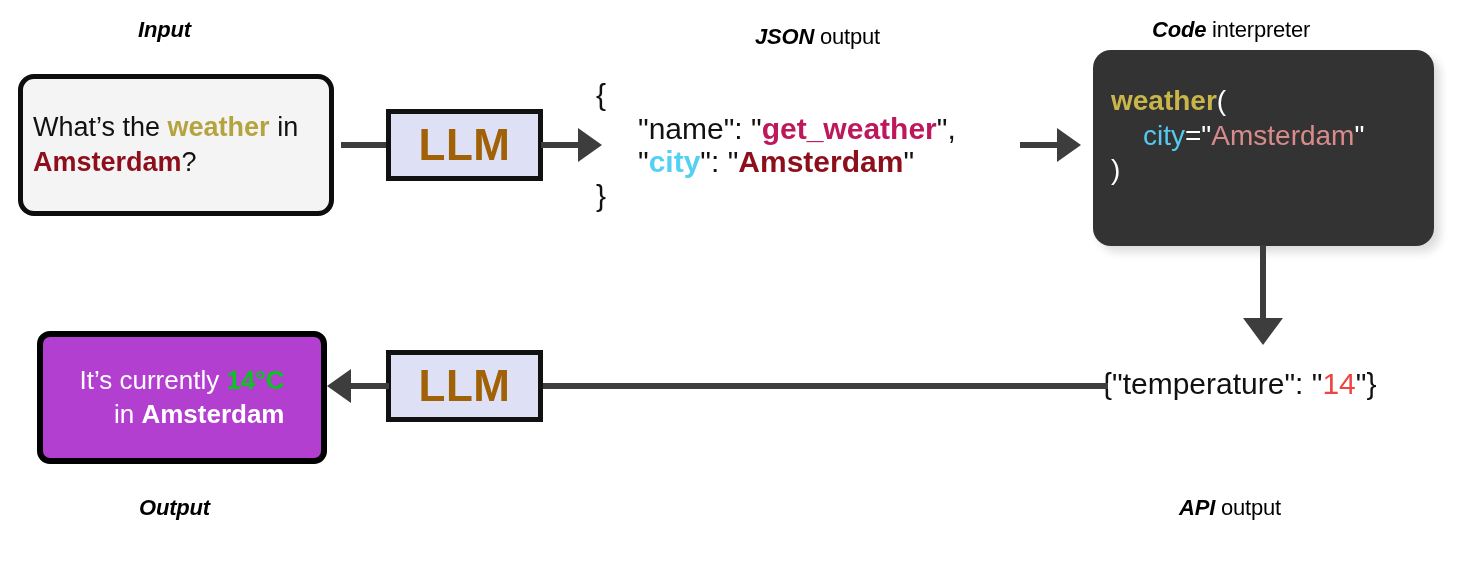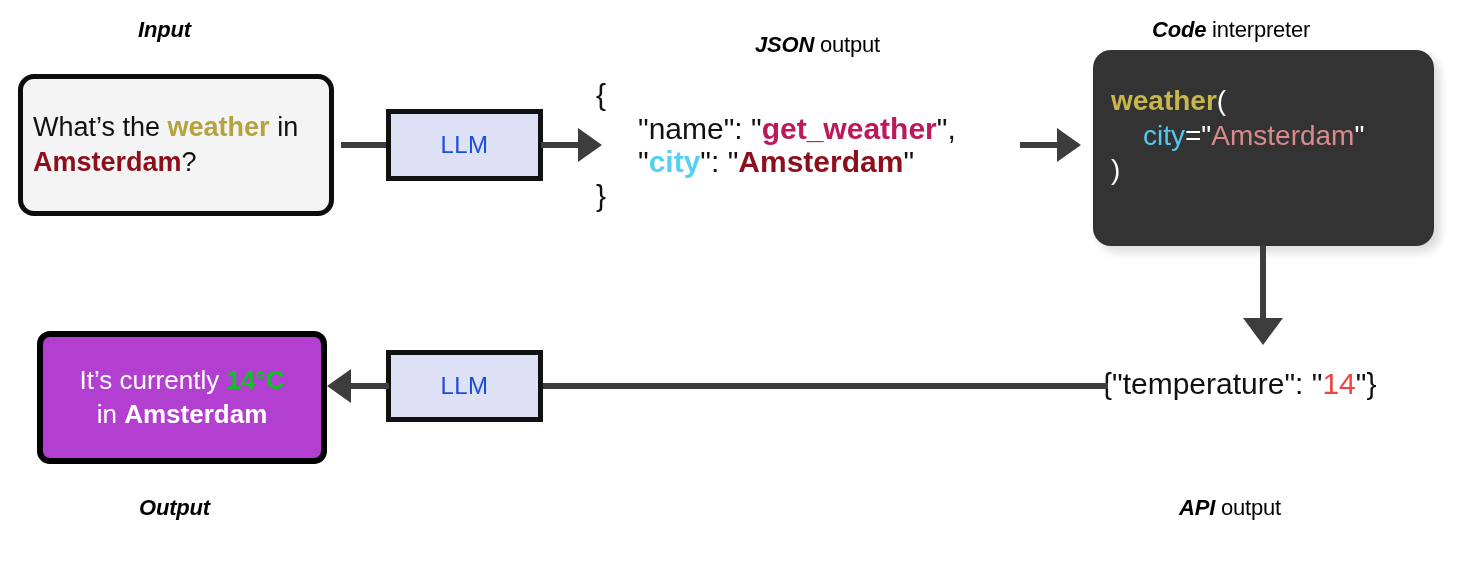"JSON output" div.abs { top: 32px -> 24px }
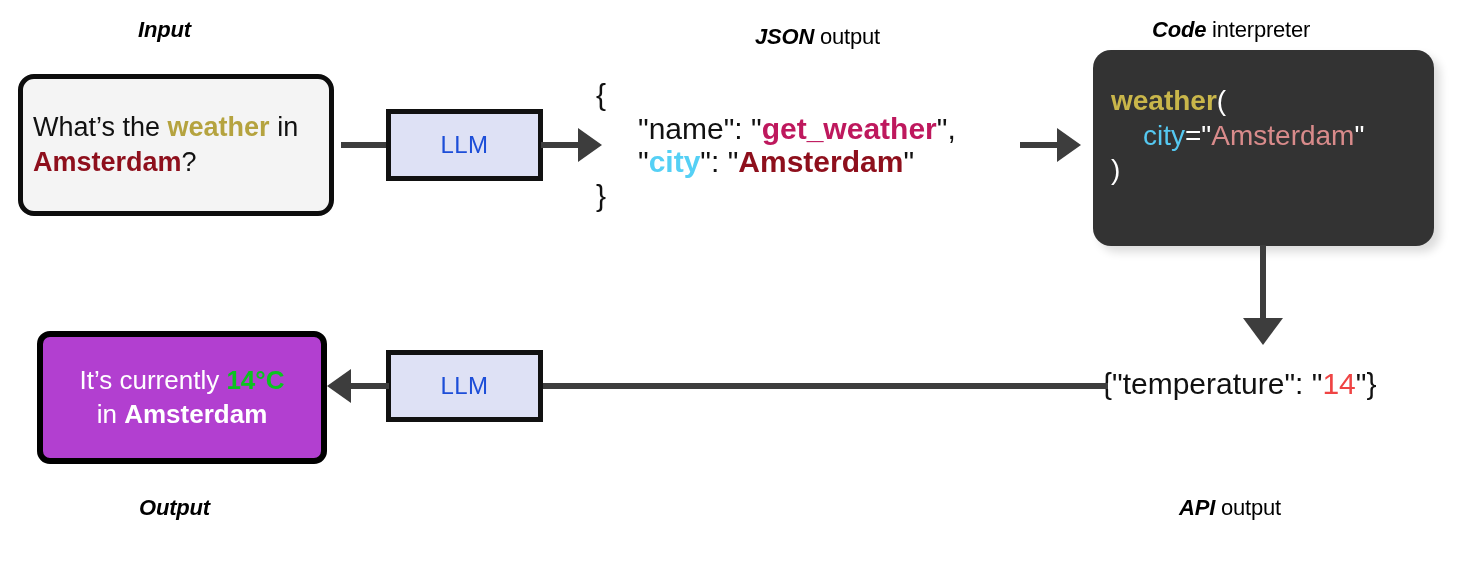"LLM" .llm-label { color: #1d4ed8 -> #a16207; font-size: 24px -> 44px; font-weight: 400 -> 700 }
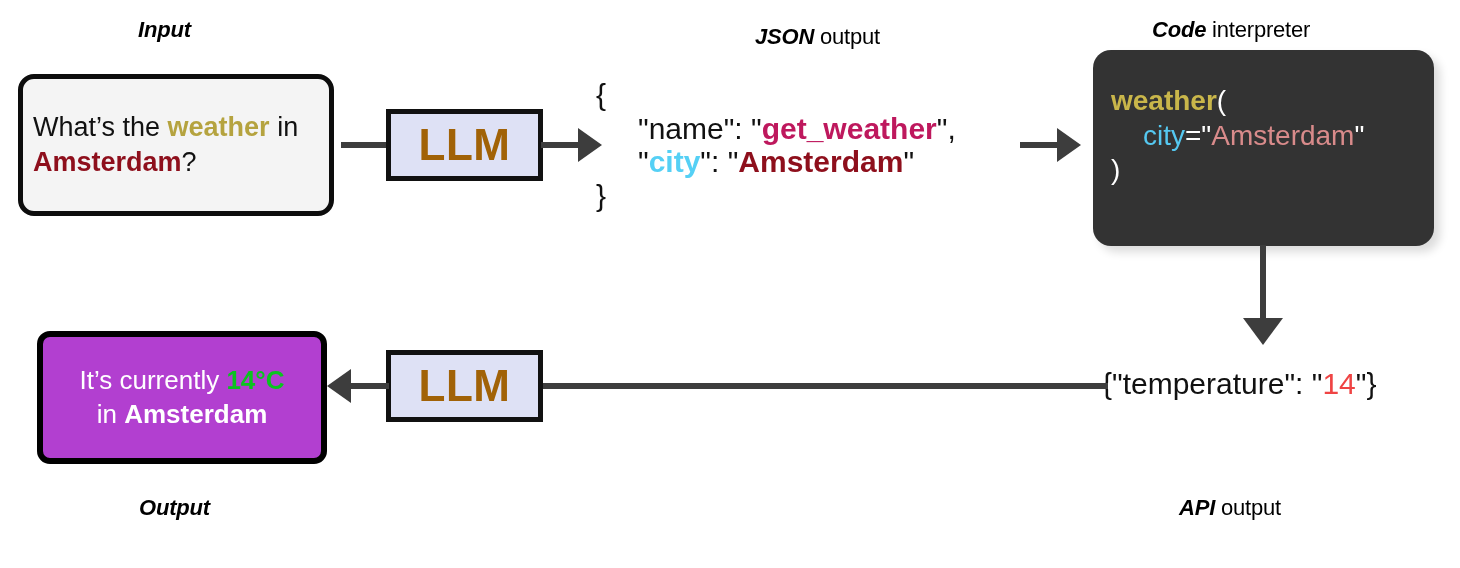"It’s currently 14°C" .output-box { text-align: center -> right }
